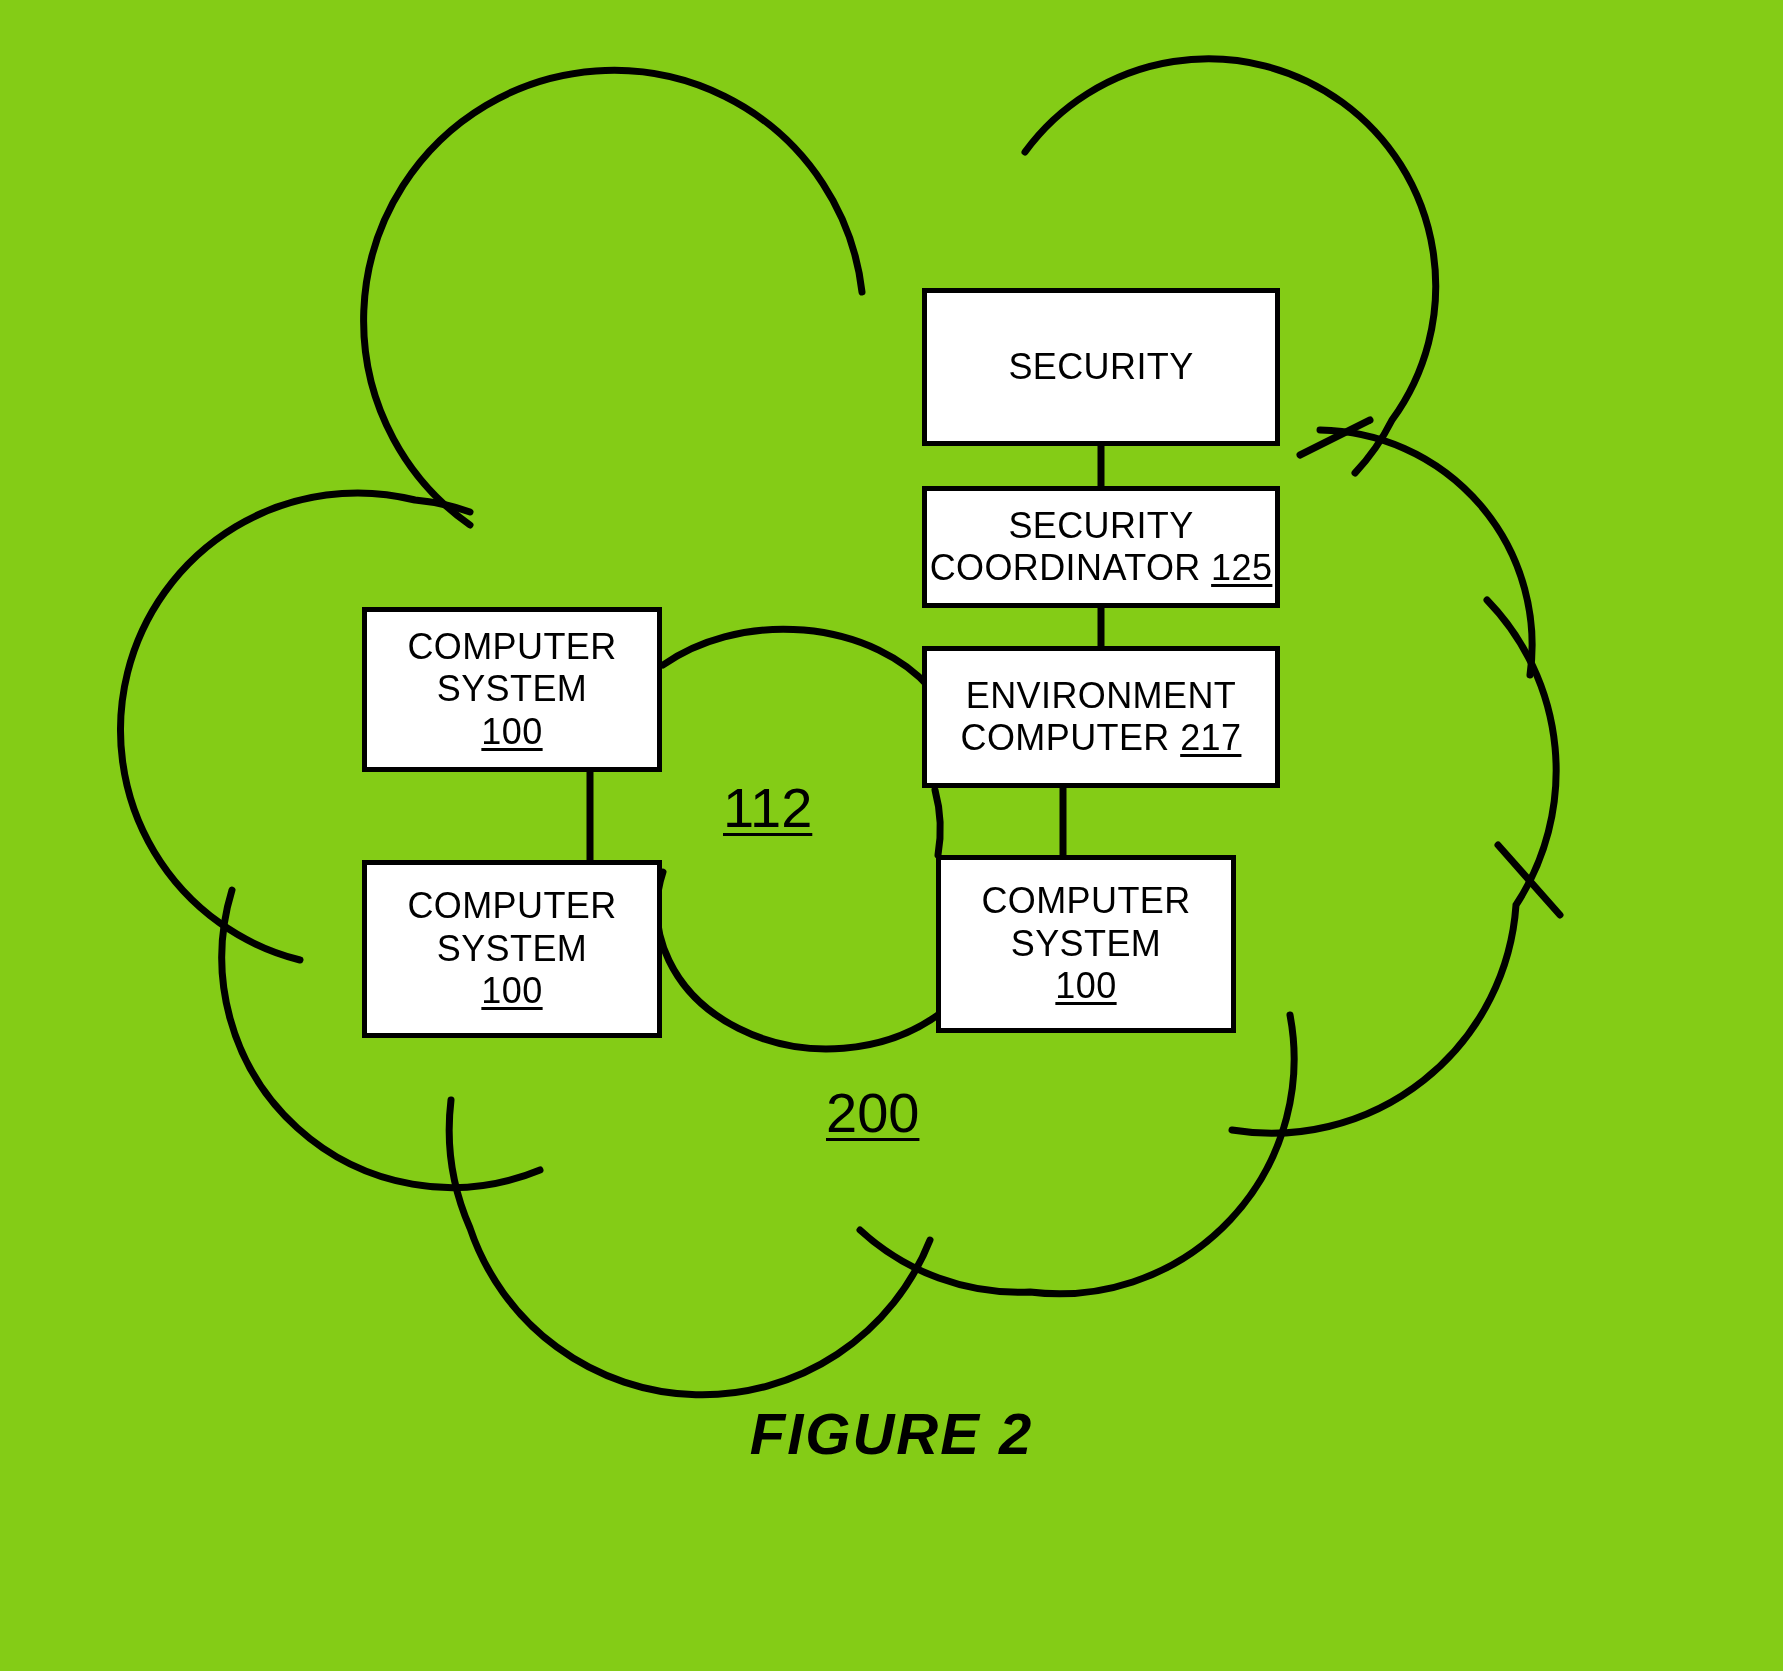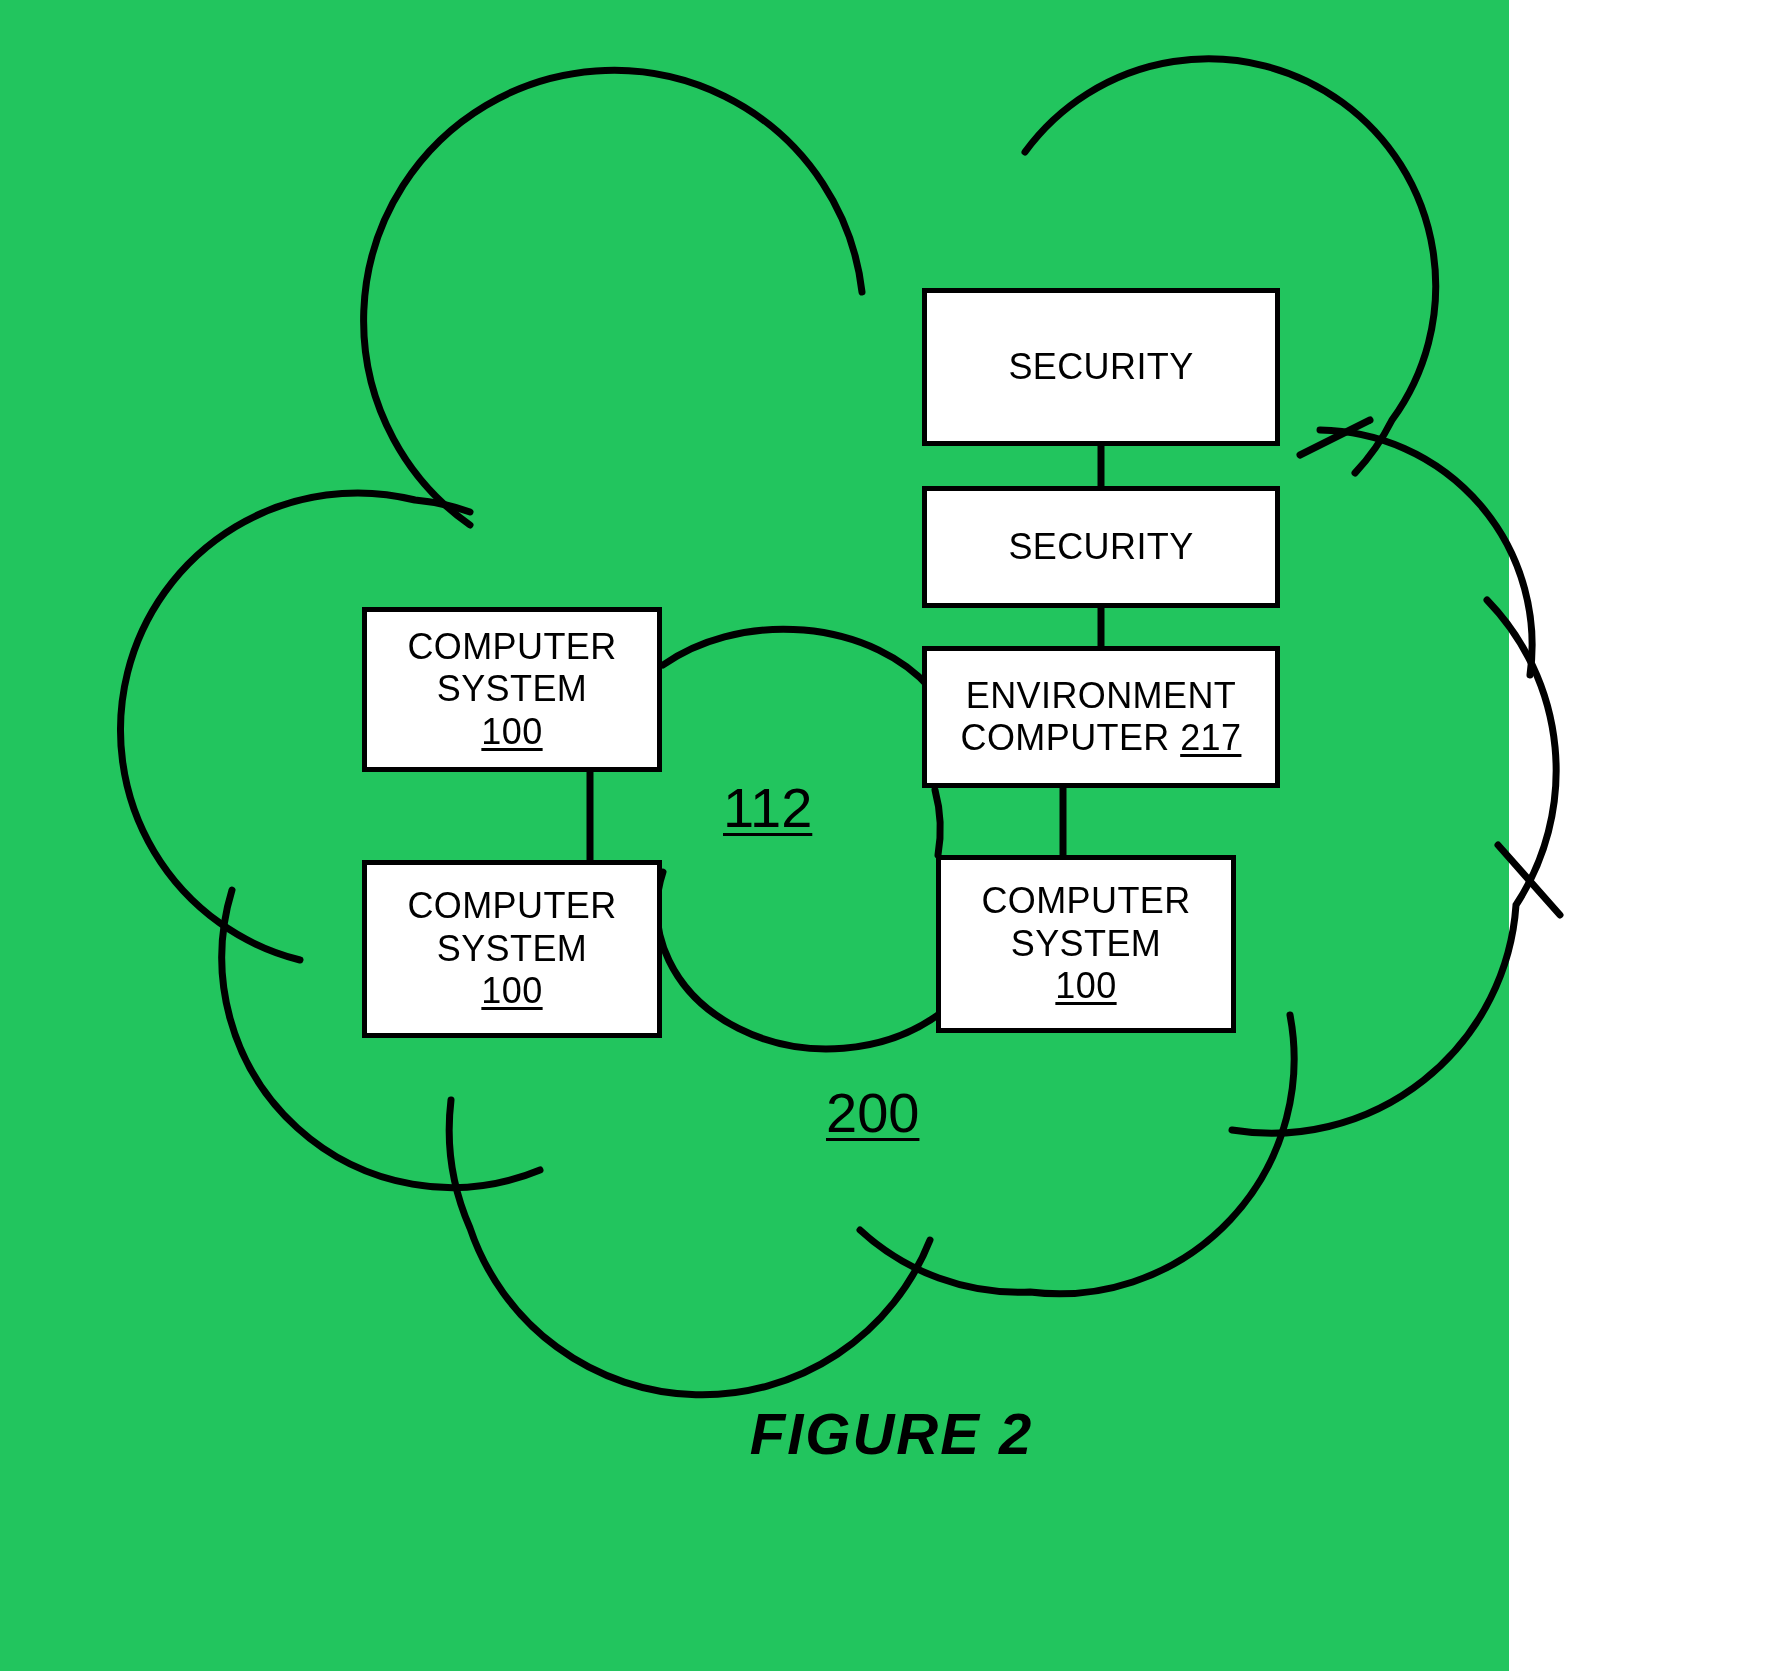"SECURITY" #figure-root { background: #22c55e -> #84cc16; width: 1509px -> 1783px }
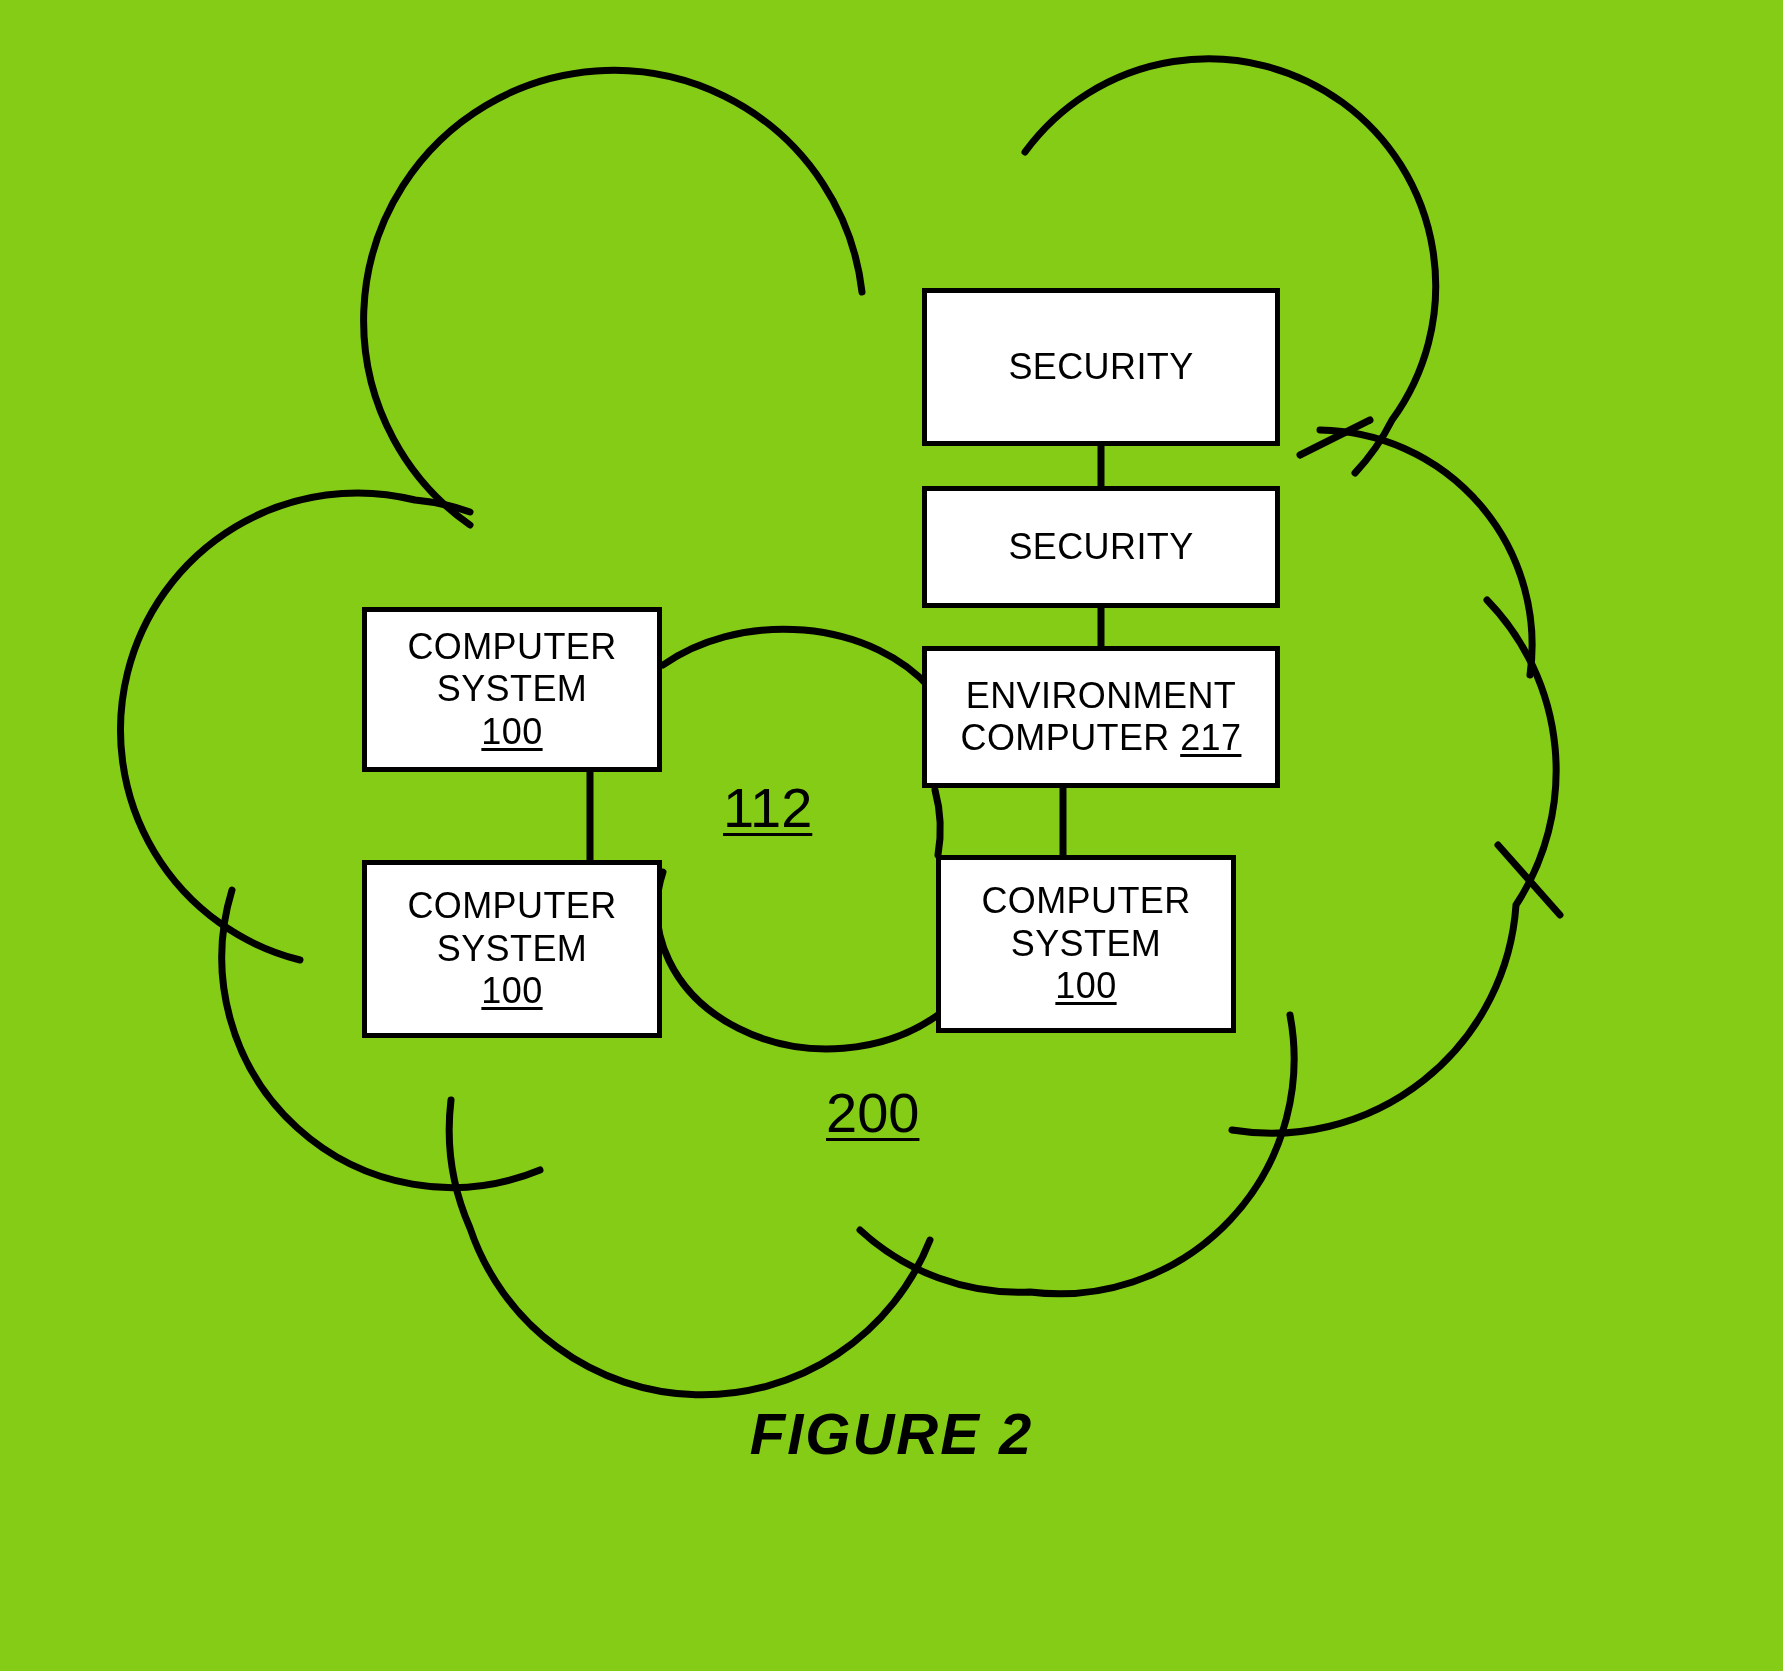"COORDINATOR 125" span.node-line { html: none -> <span><span>COORDINATOR</span> <span>125</span></span> }
